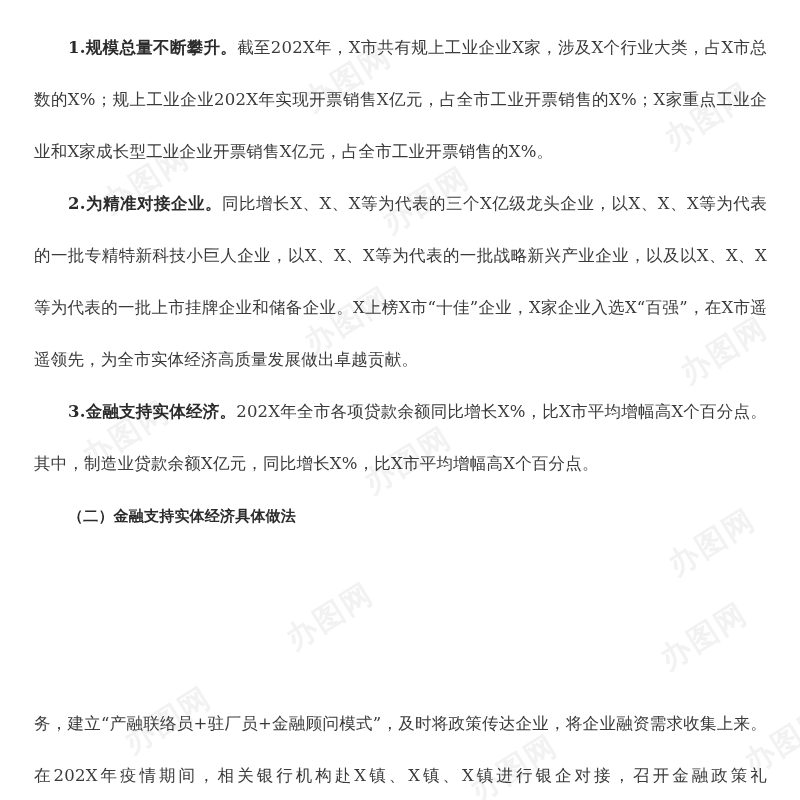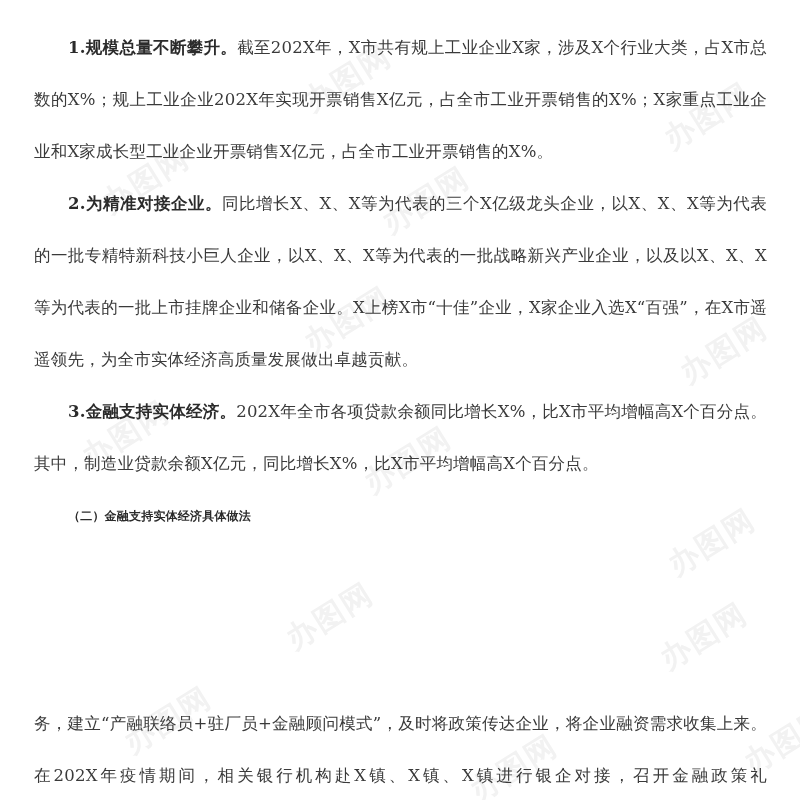"（二）金融支持实体经济具体做法" .heading { font-size: 12px -> 15px }
